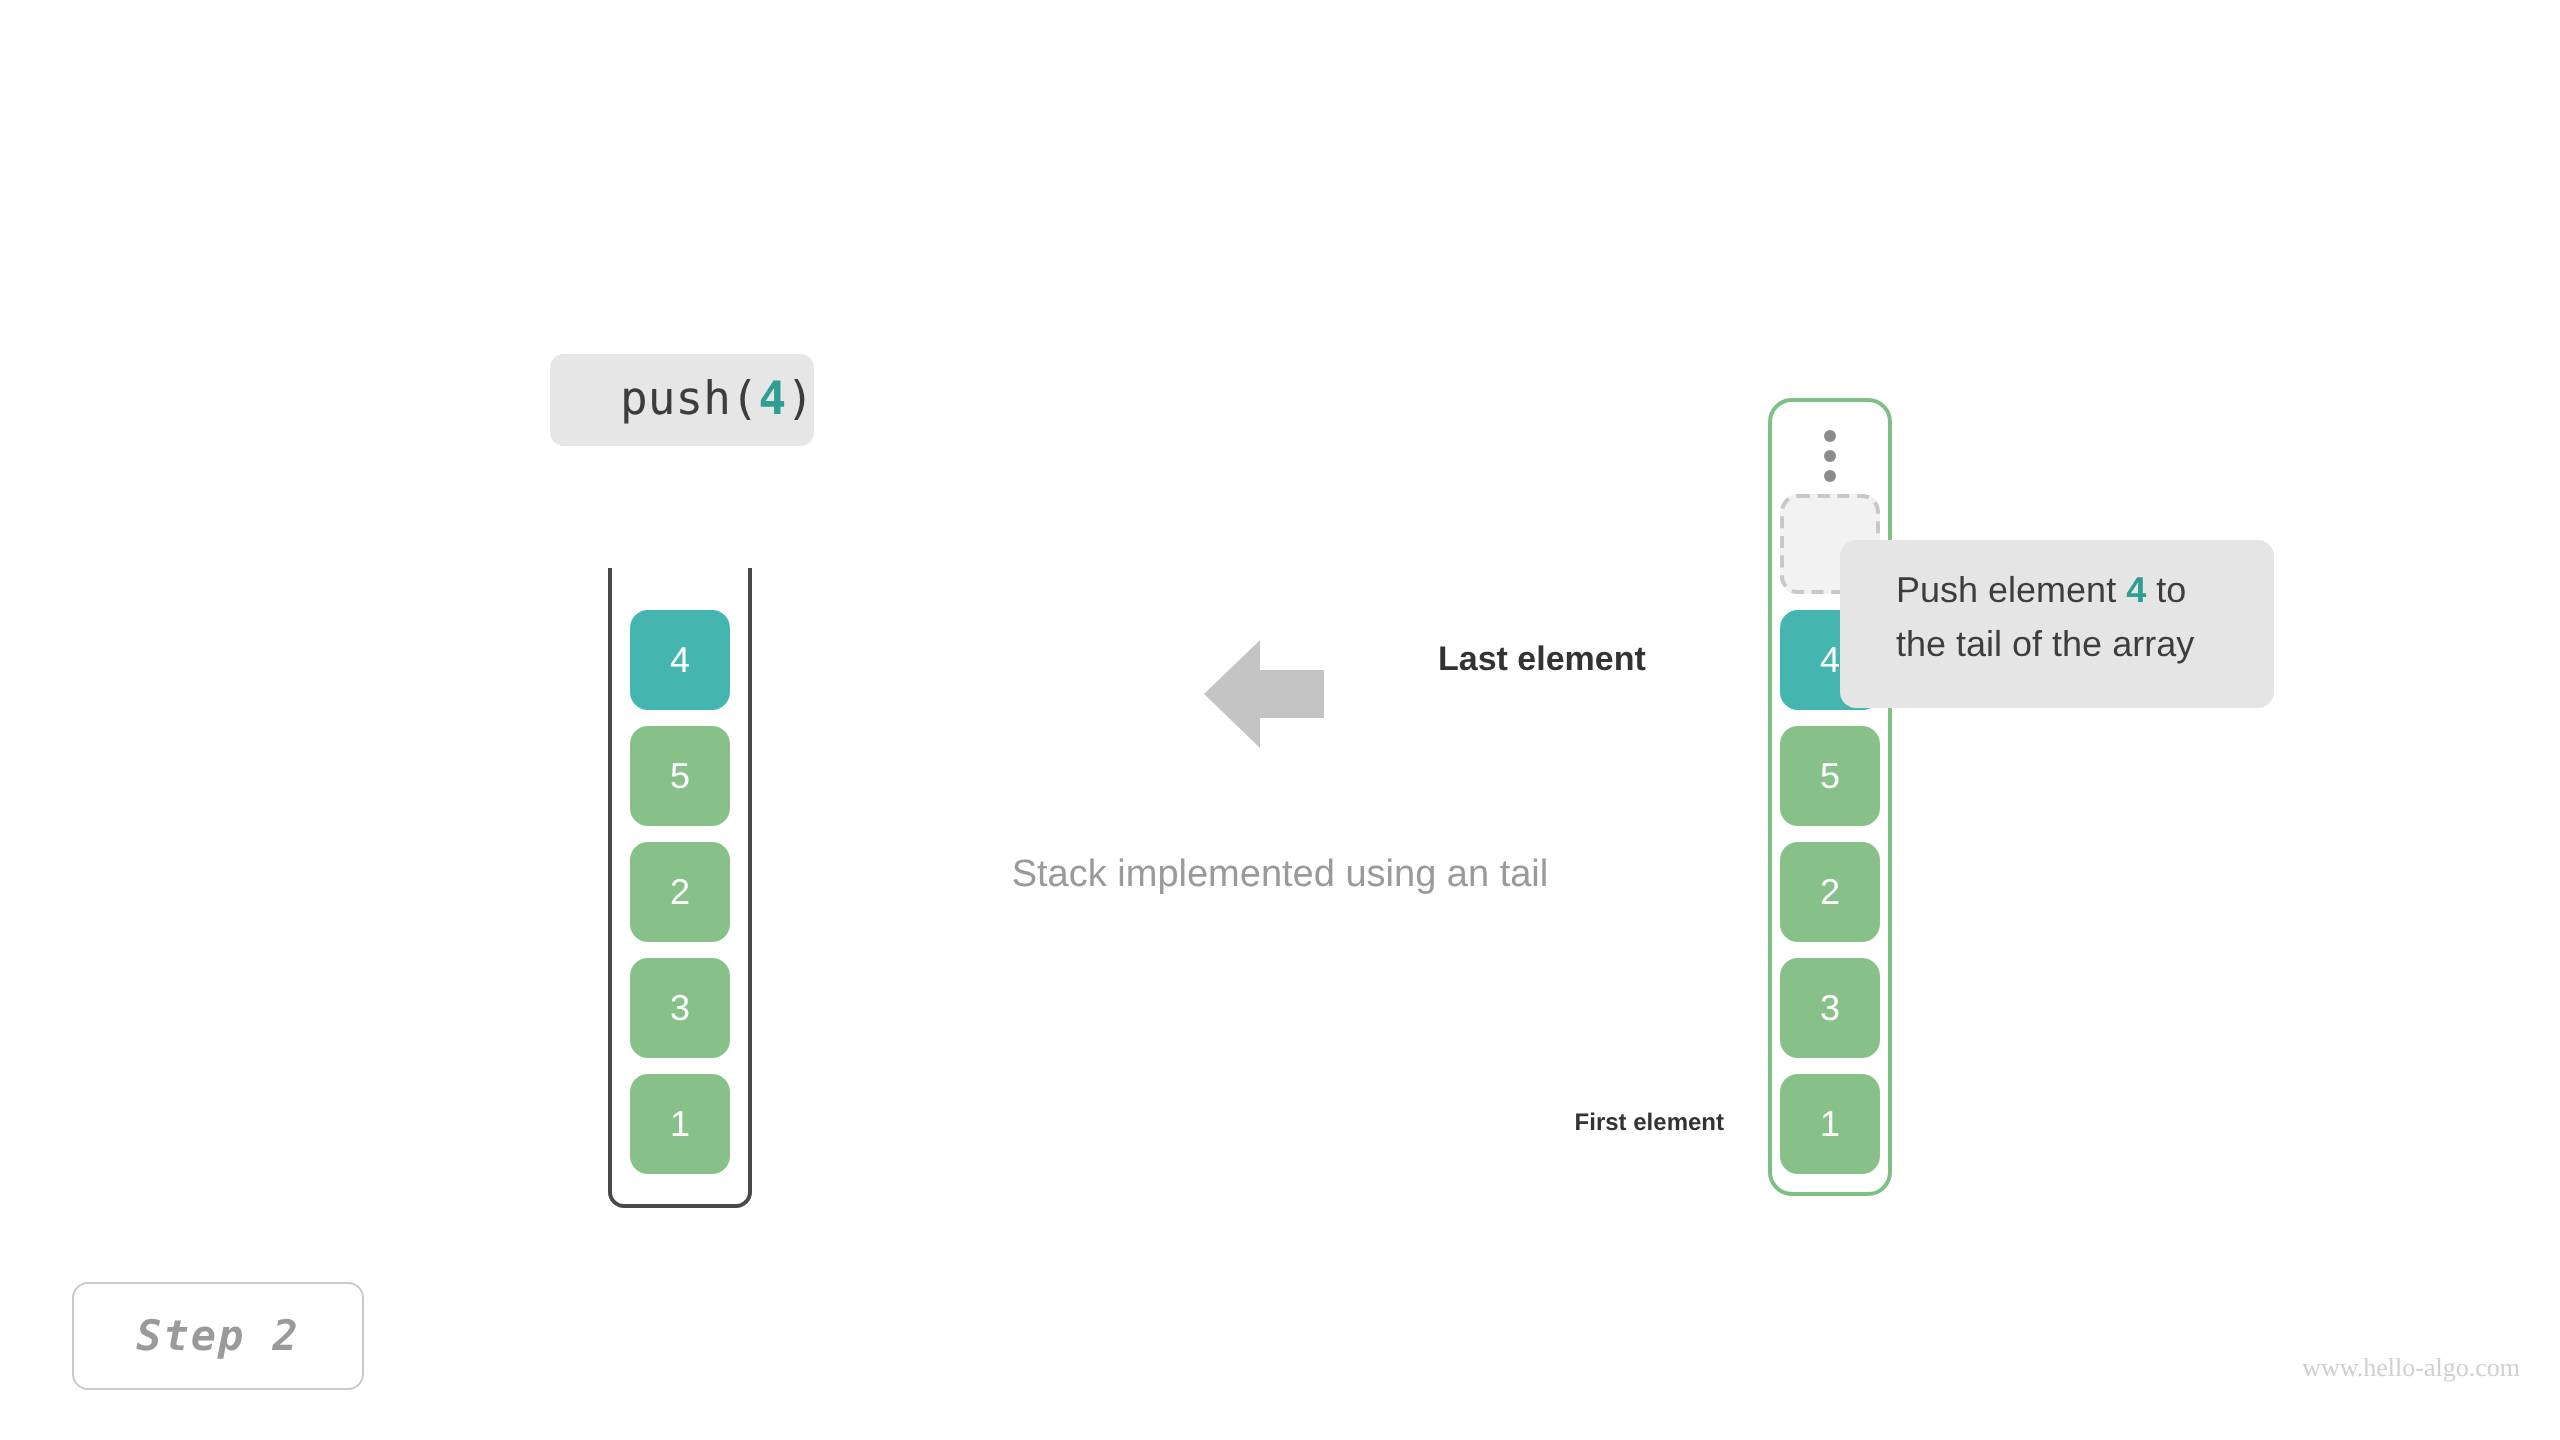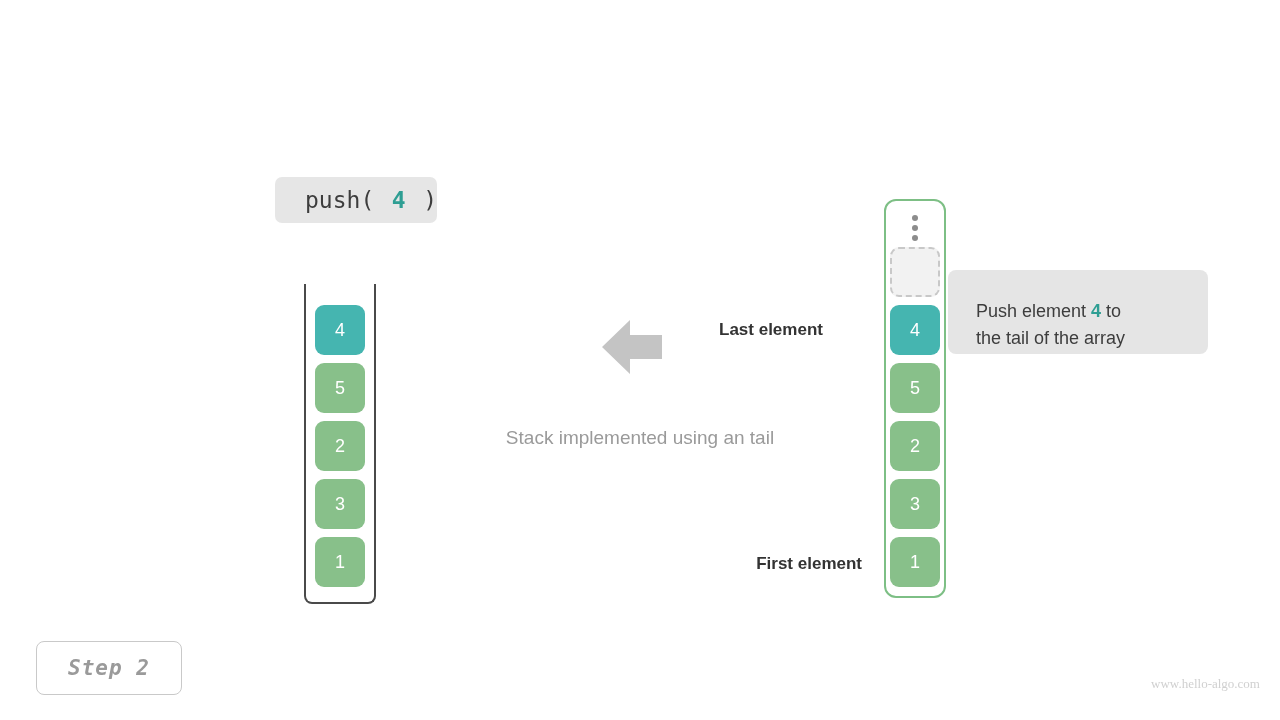"push(" .op-label { justify-content: space-between -> flex-end; padding-left: 30px -> none }
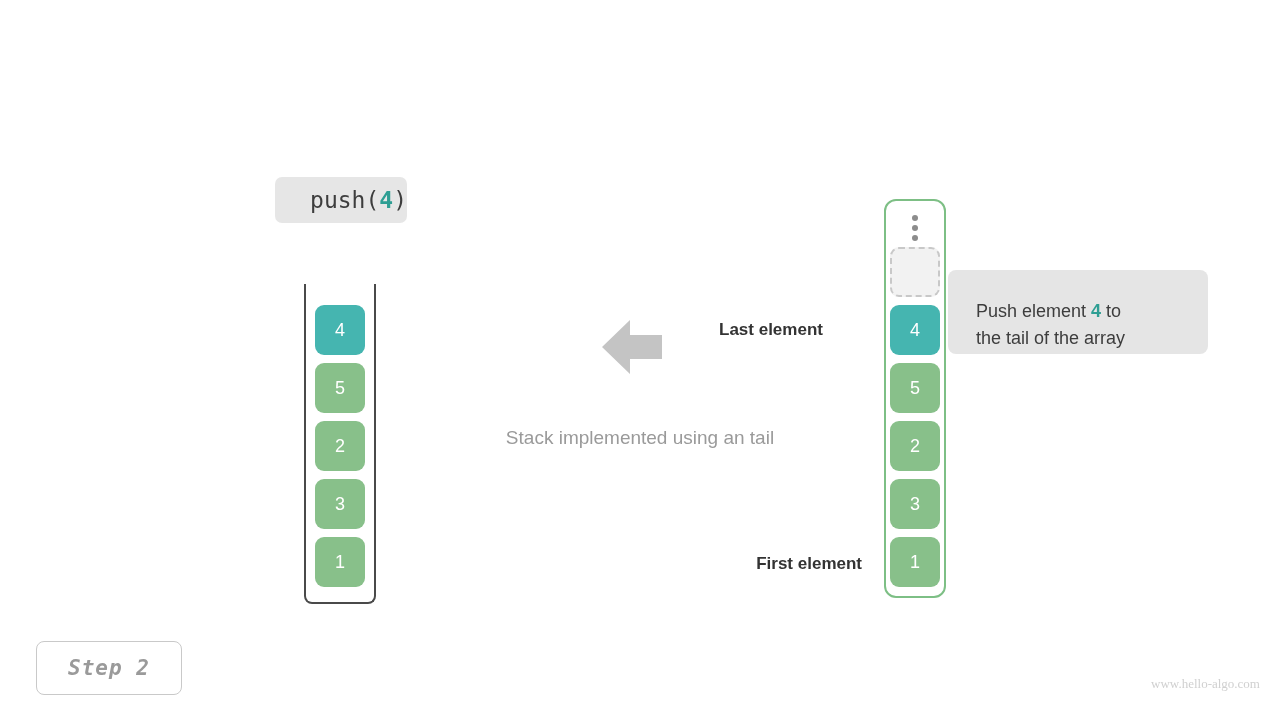"Push element 4 to" .annotation { left: 948px -> 920px; padding: 28px 0 0 28px -> 12px 0 0 28px; width: 260px -> 217px }
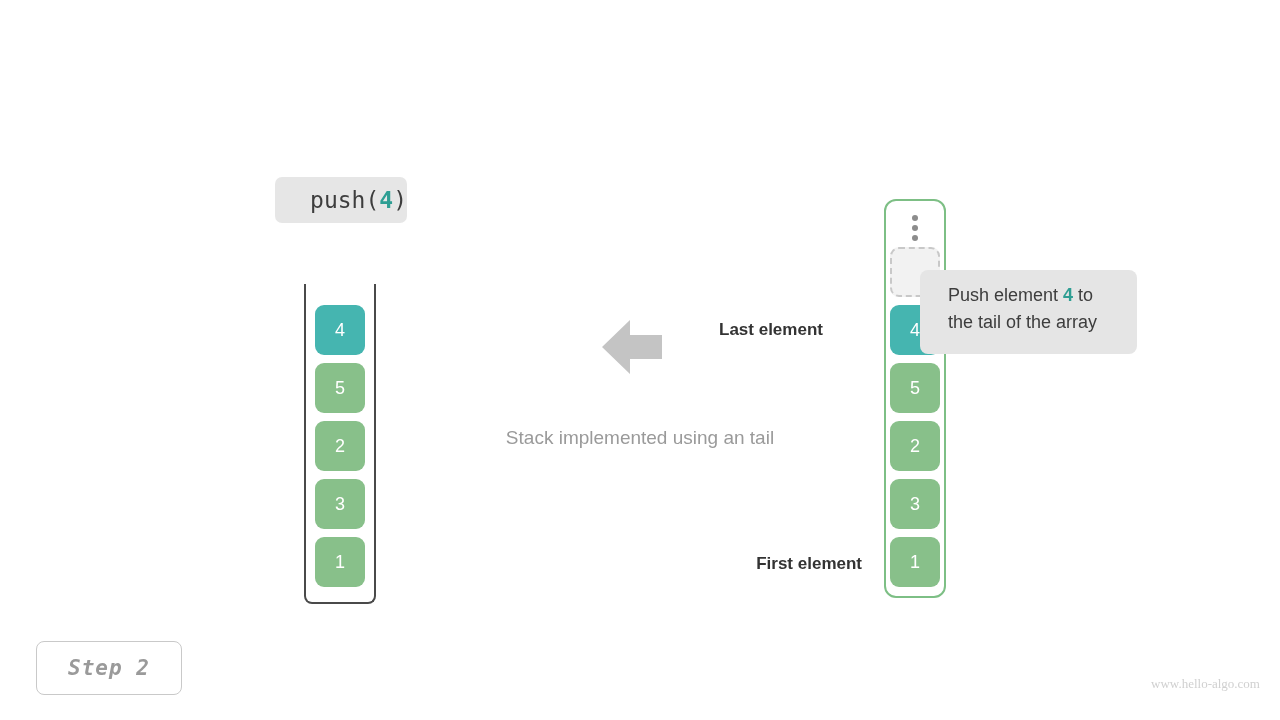"First element" .label-first { font-size: 17px -> 12px }
